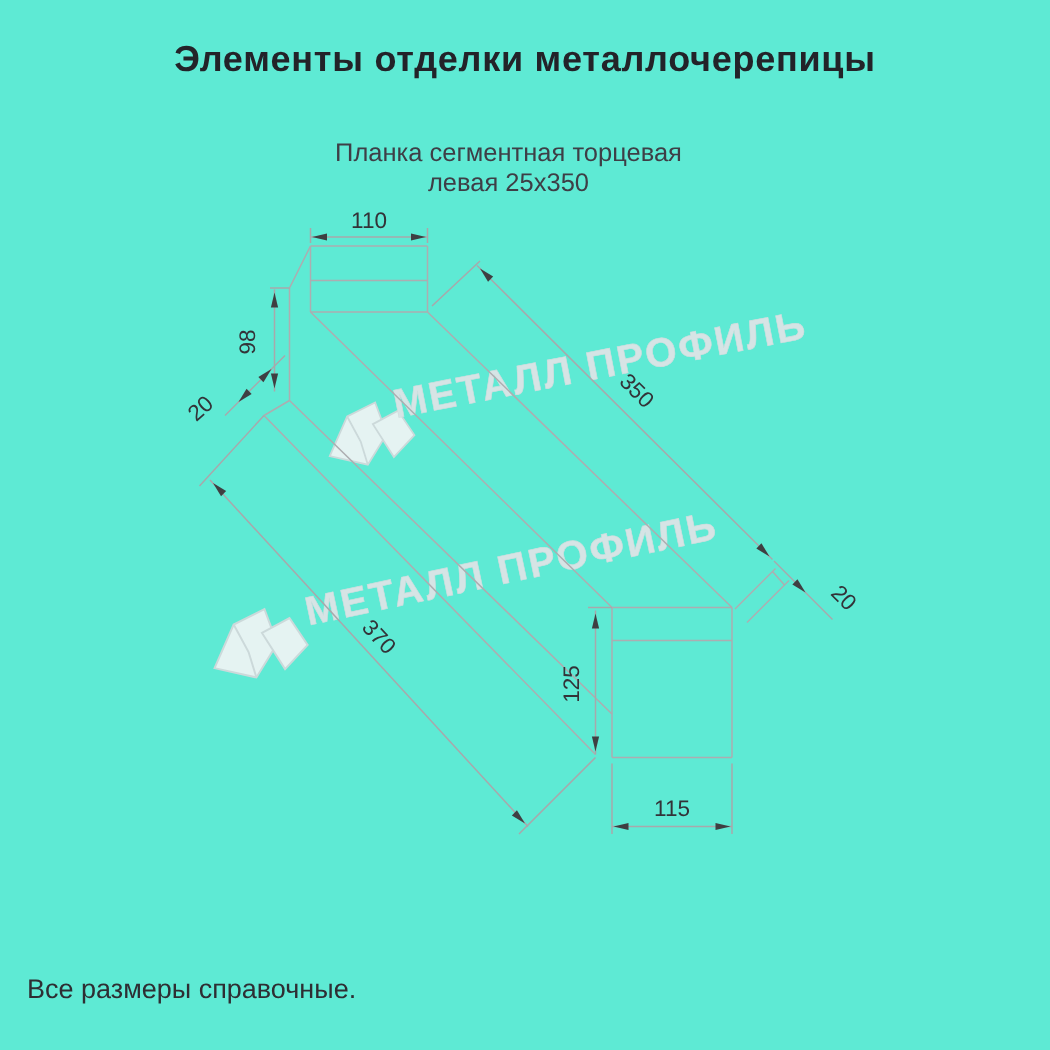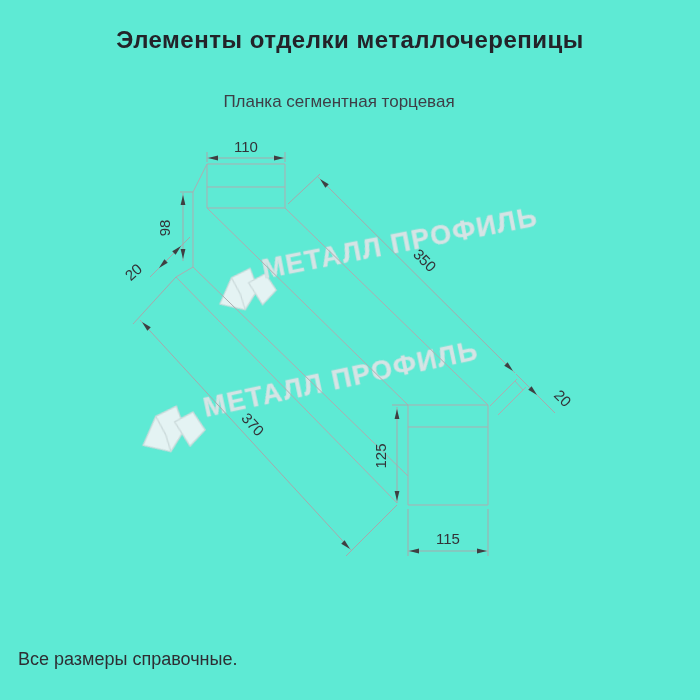"левая 25x350" div { html: none -> <div>левая 25x350</div> }
